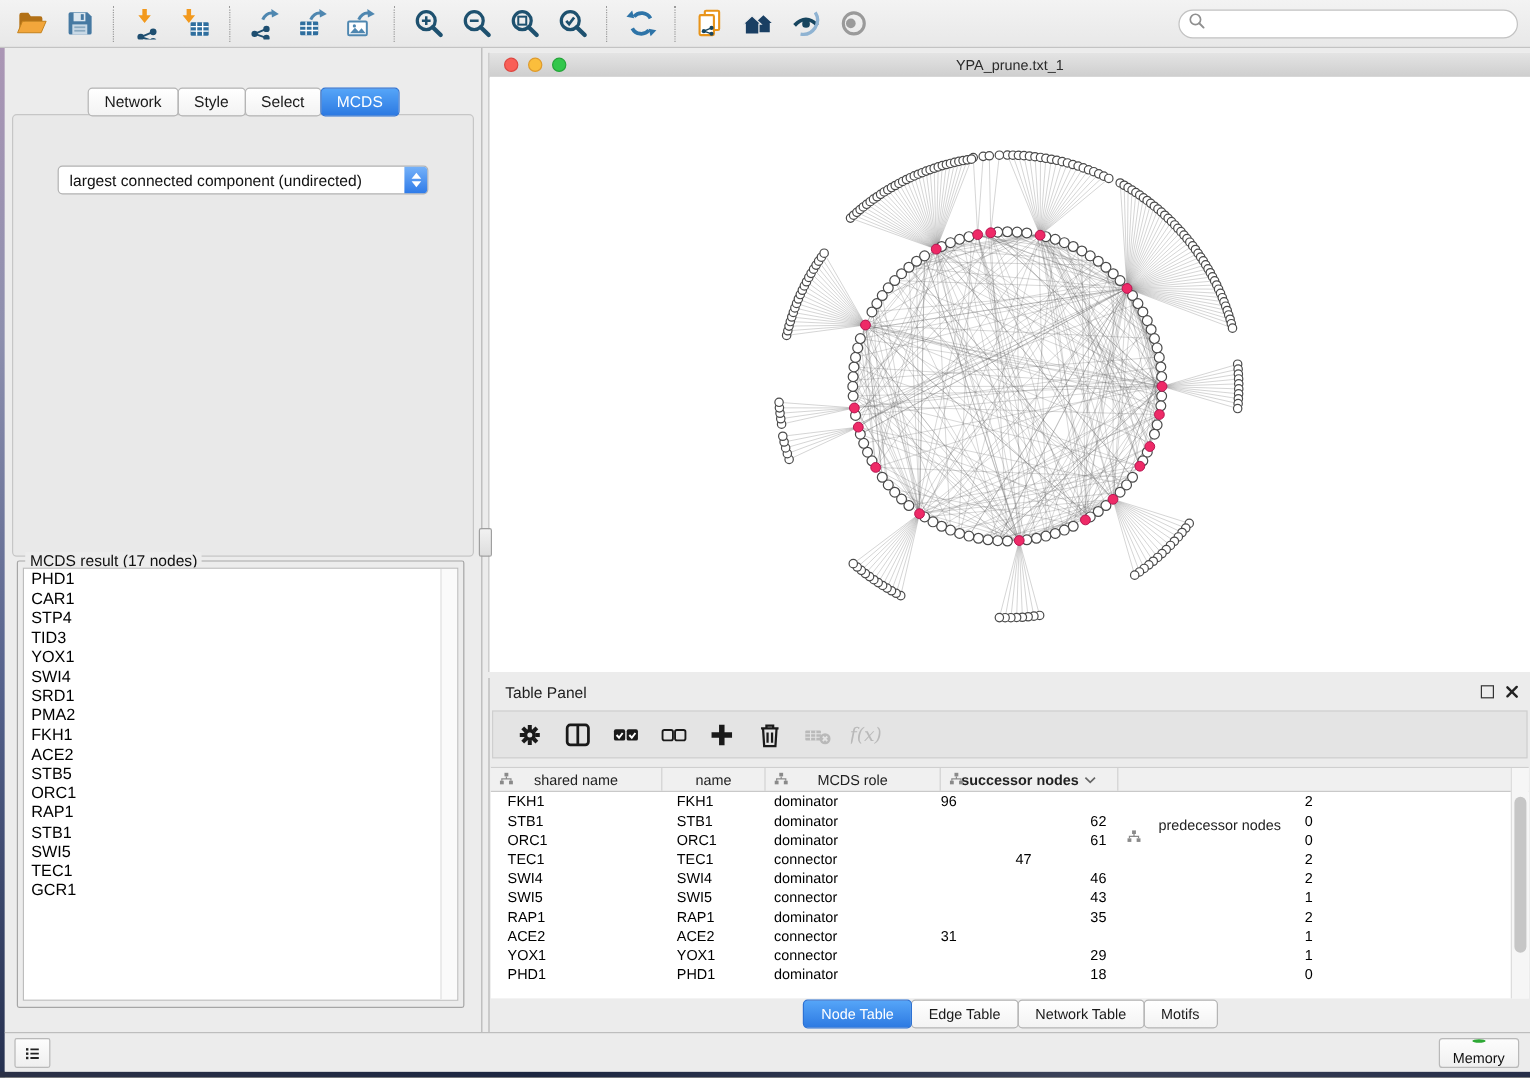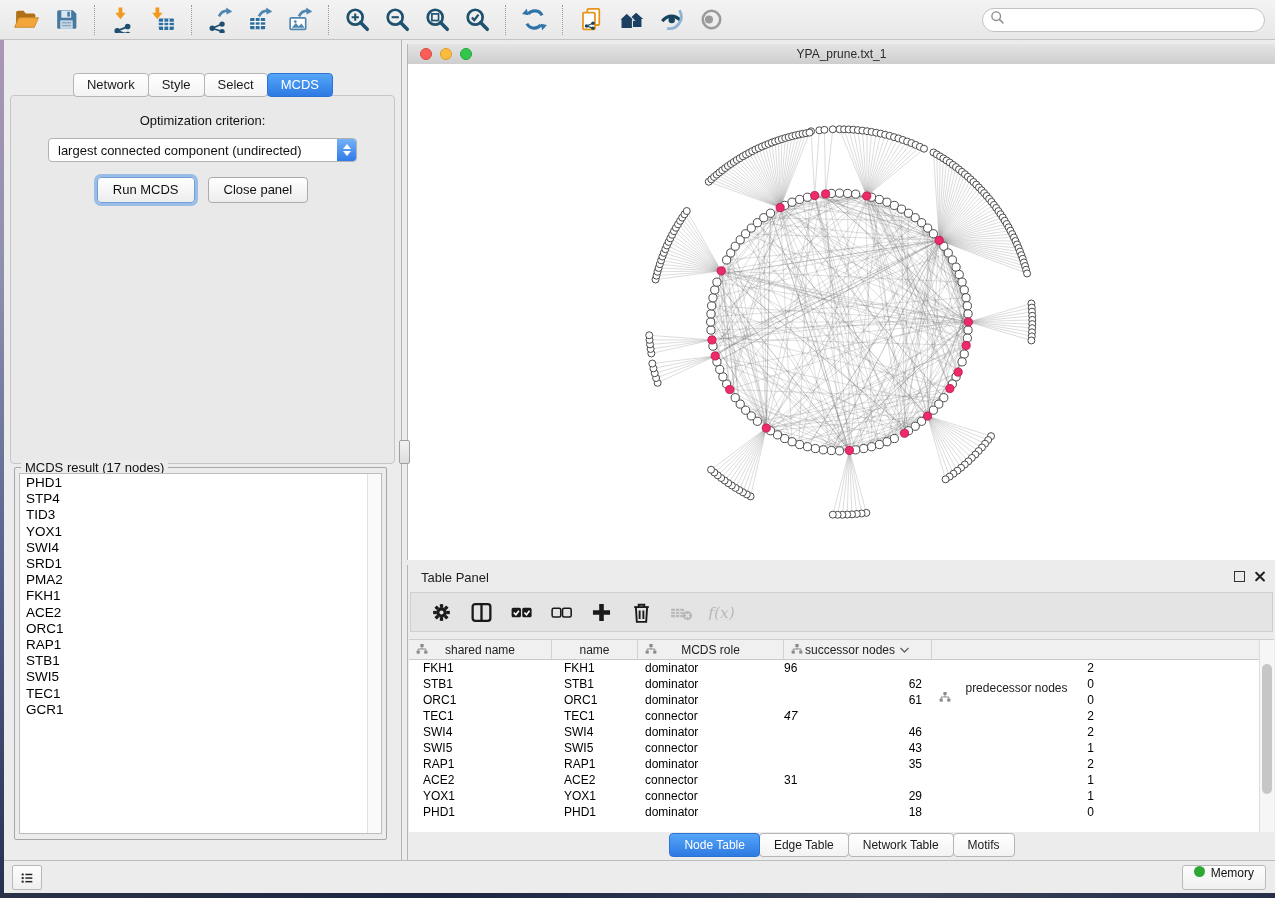"Optimization criterion:" div.crit-label { html: <div>Optimization criterion:</div> -> none }
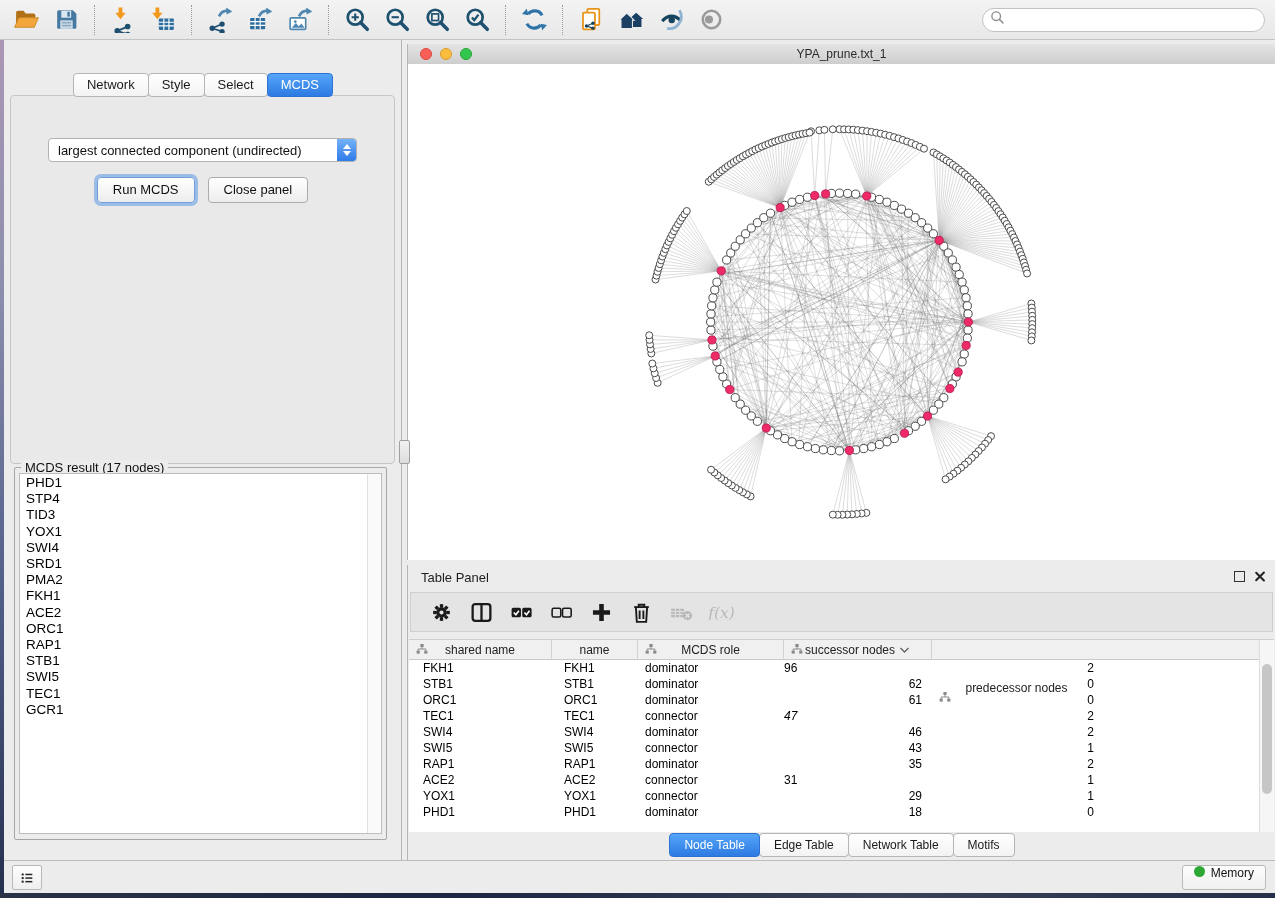"Run MCDS" div.cp-buttons { html: <div> <button>Run MCDS</button> <button>Close panel</button> </div> -> none }
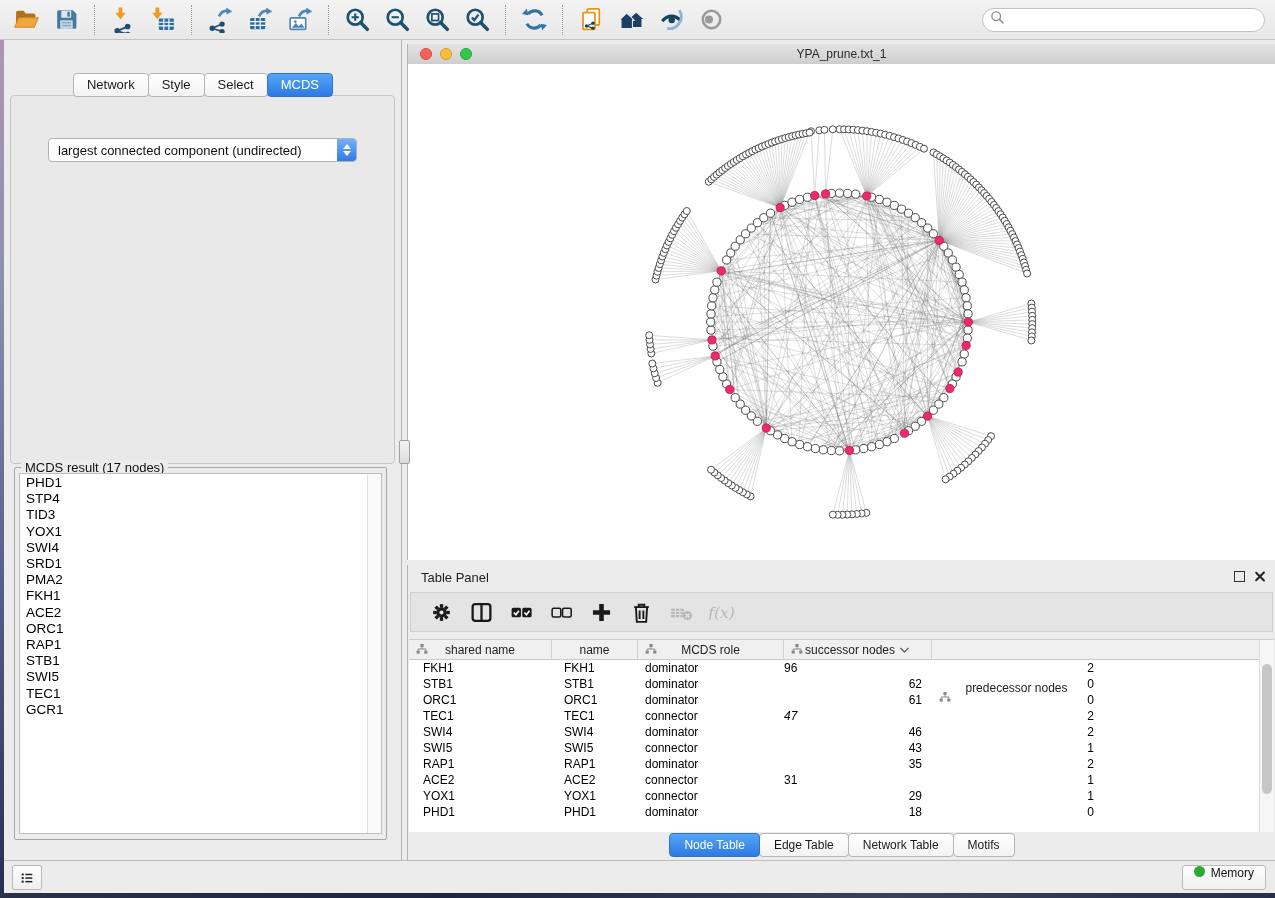"CAR1" div { html: none -> <div>CAR1</div> }
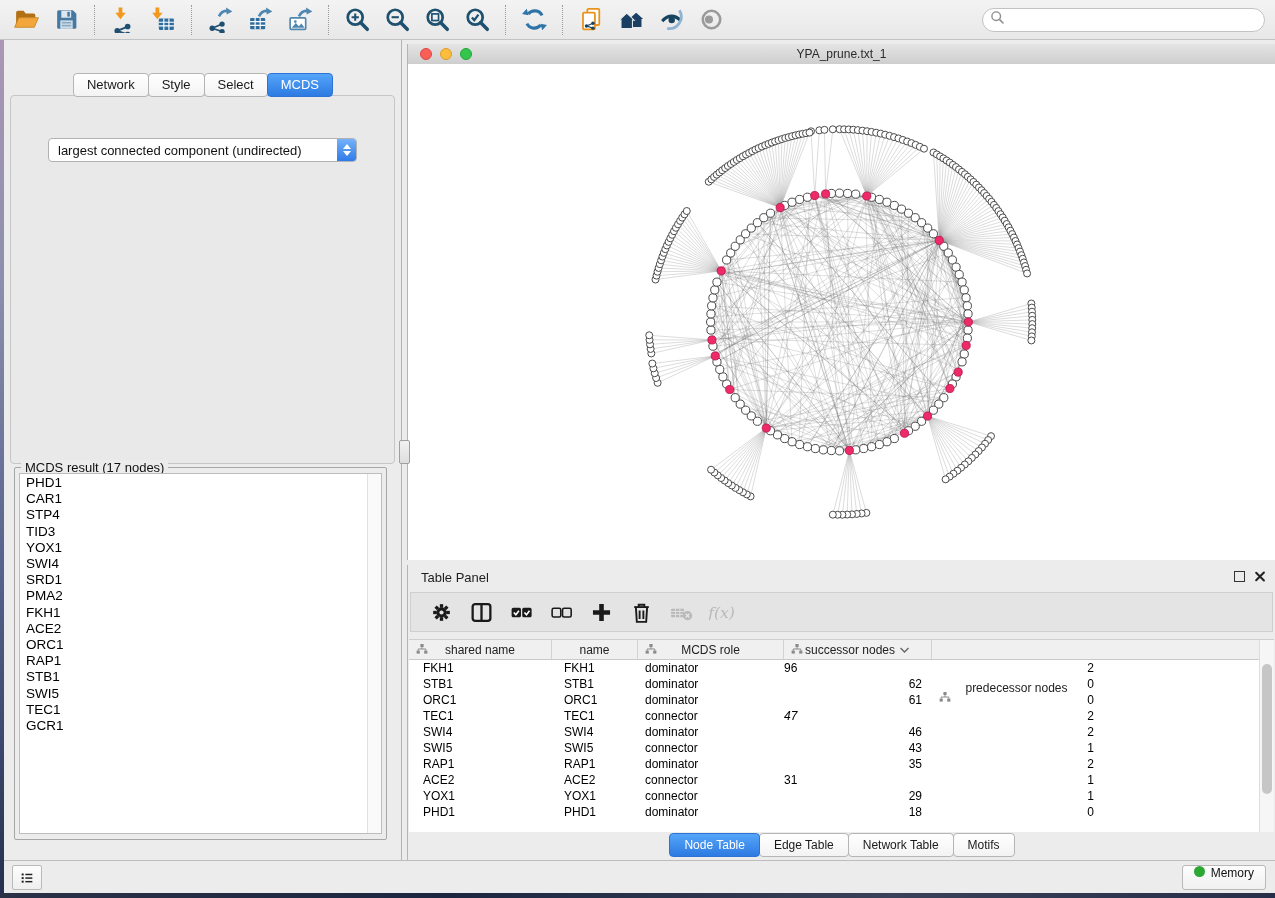"STB5" div { html: none -> <div>STB5</div> }
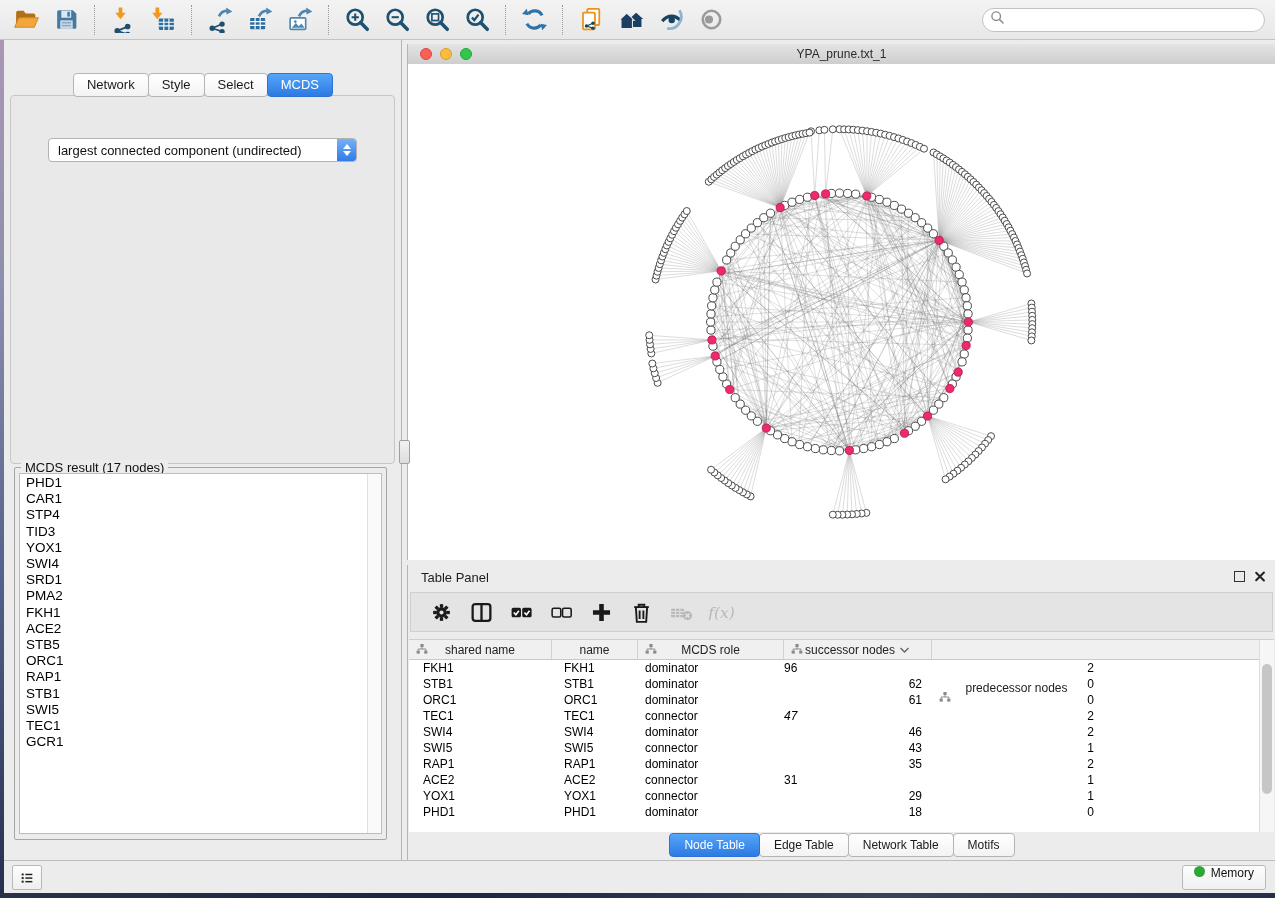"successor nodes" div.th { font-weight: none -> bold }
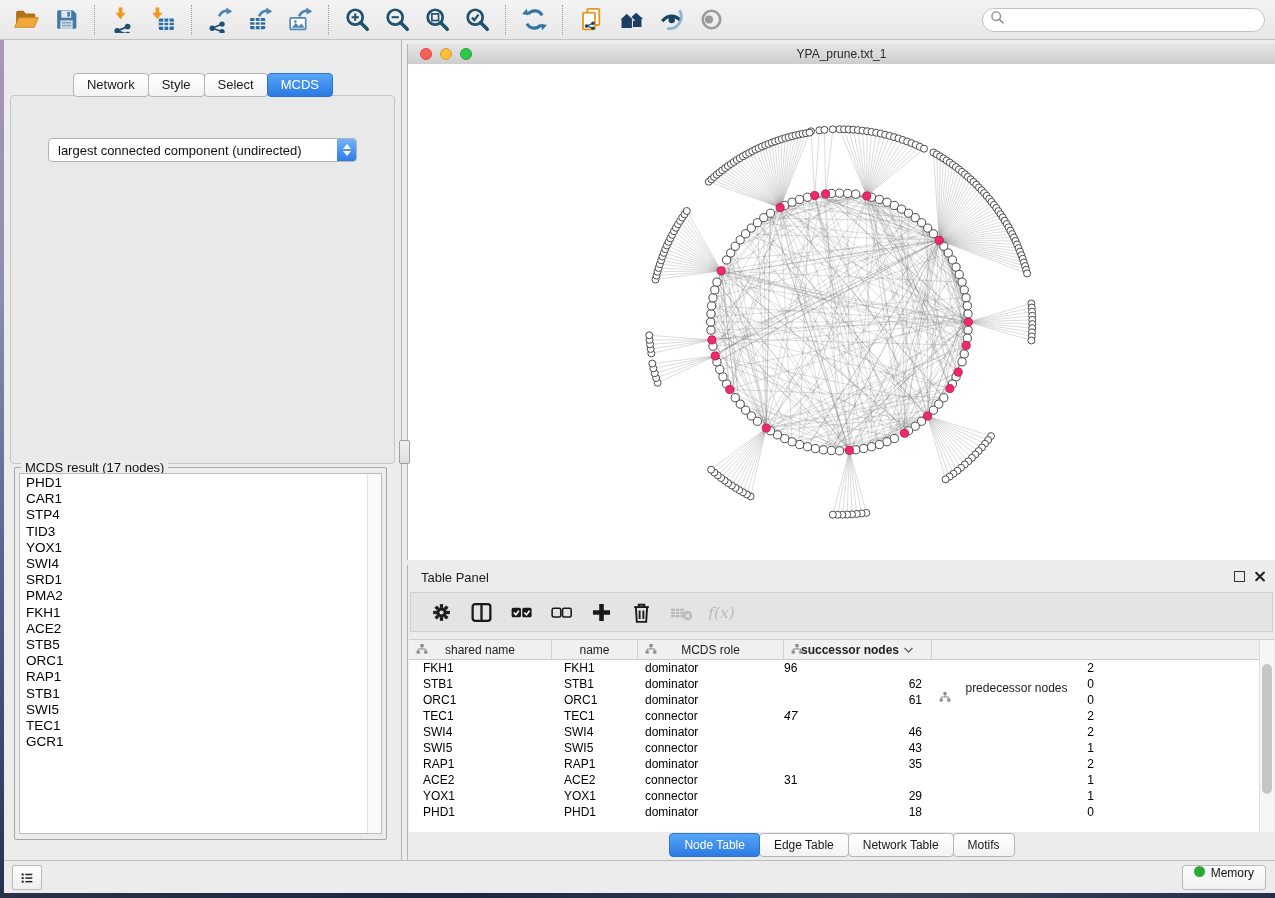"47" div.td { font-style: italic -> none; text-align: left -> center }
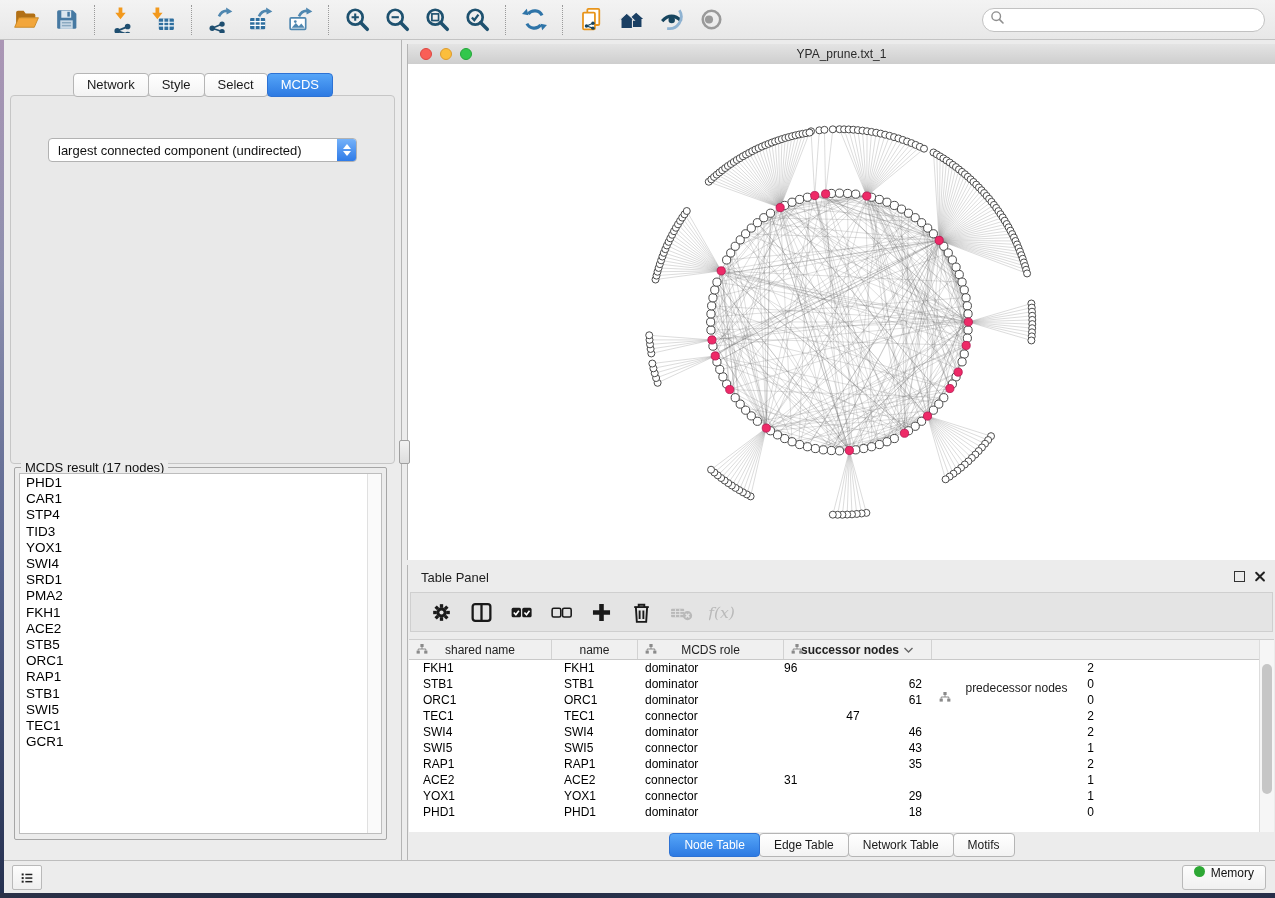"Memory" .memory-btn { align-items: none -> center; flex-direction: none -> column }
